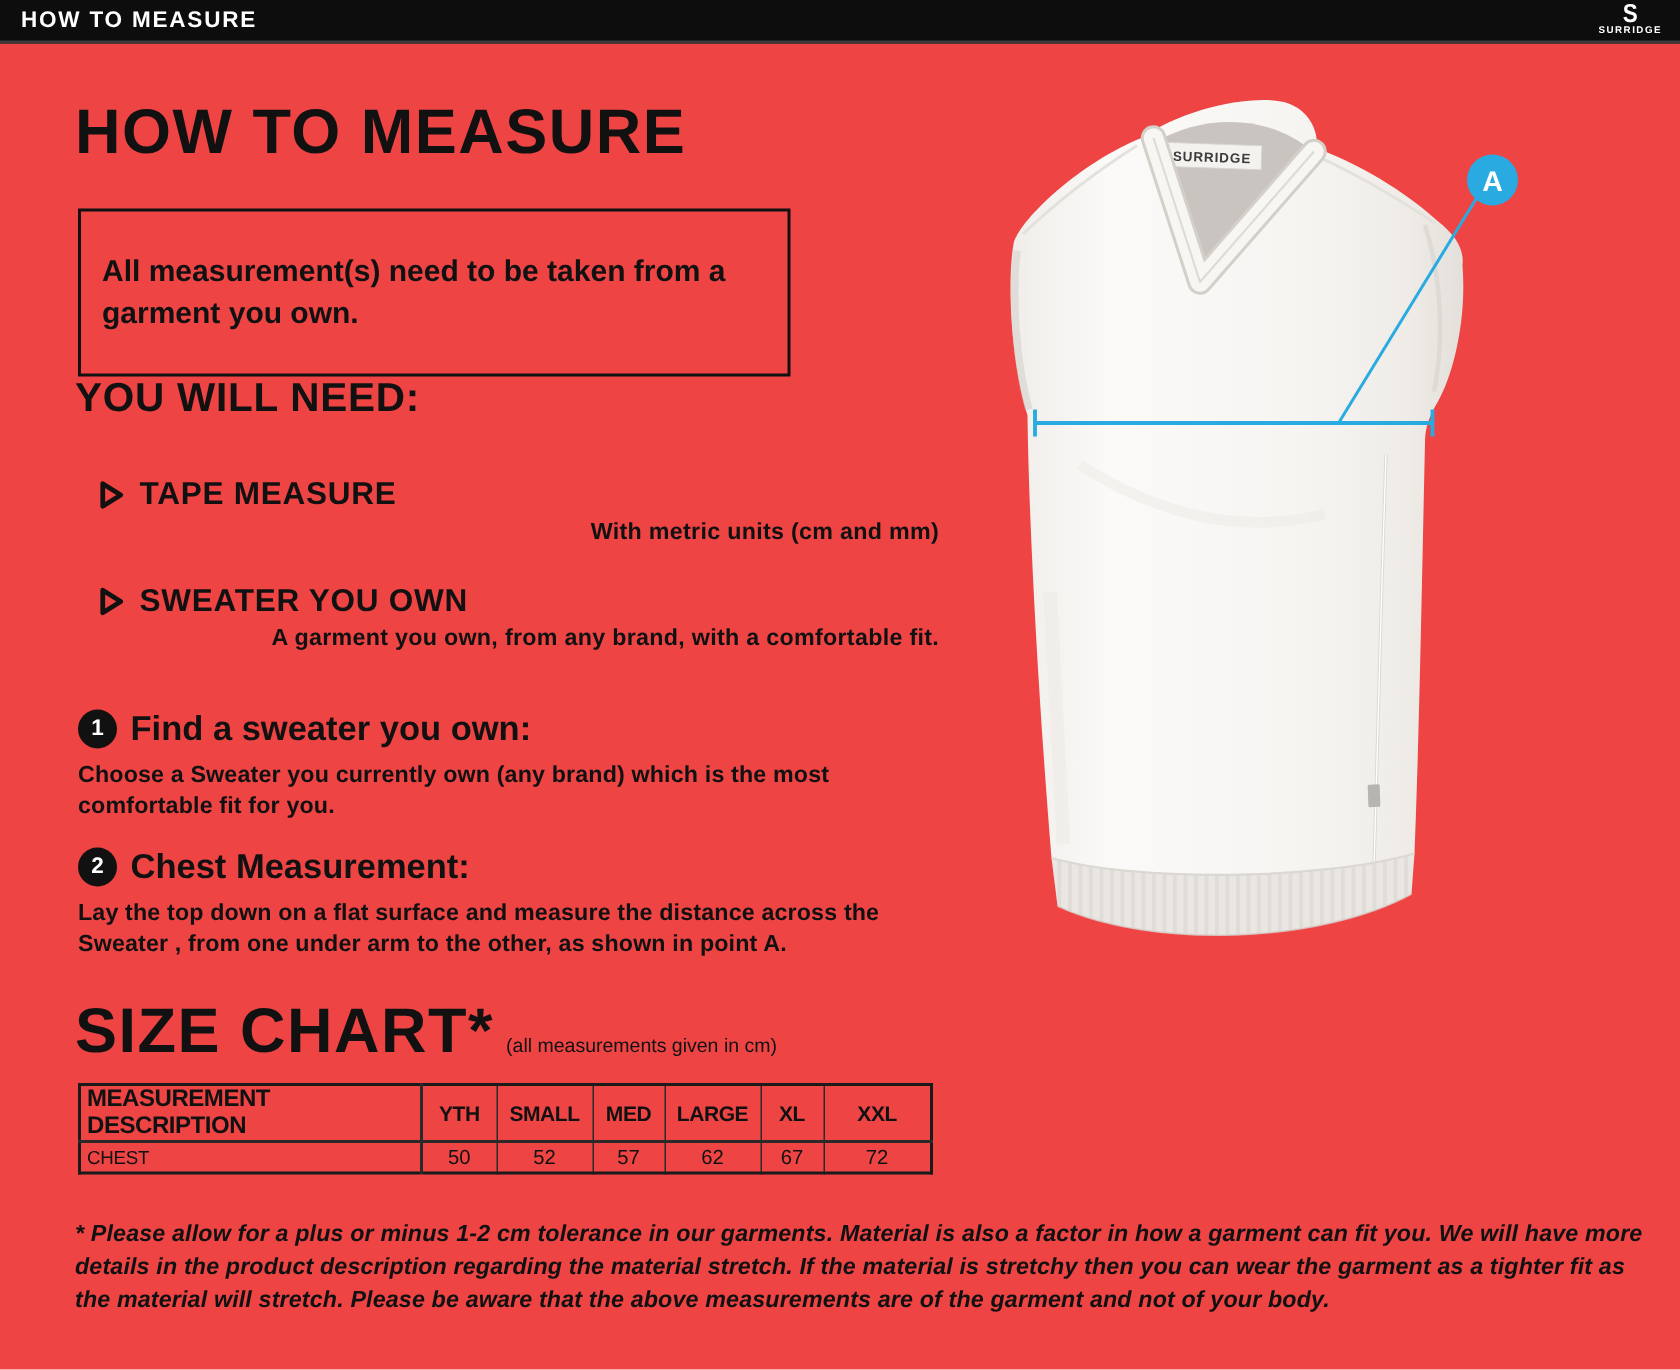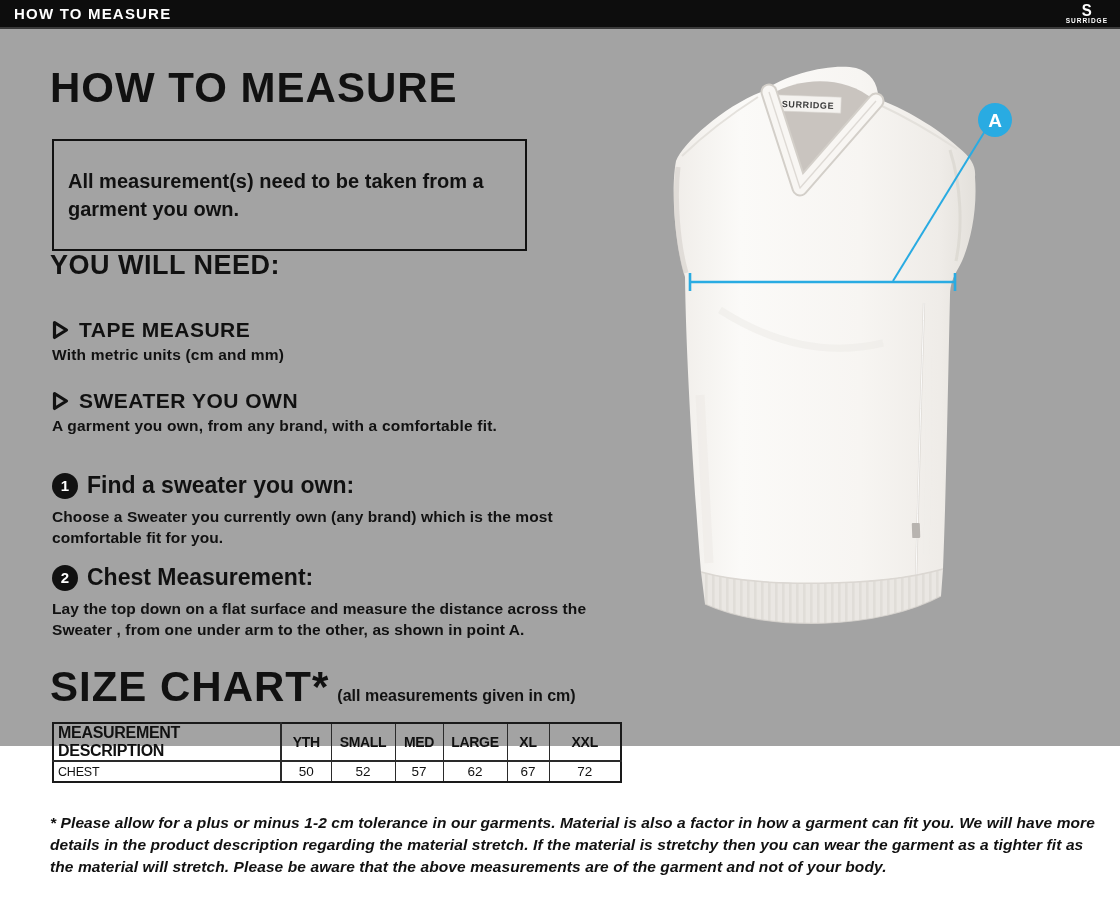"HOW TO MEASURE" .page { background: #a3a3a3 -> #ef4444; height: 746px -> 913px }
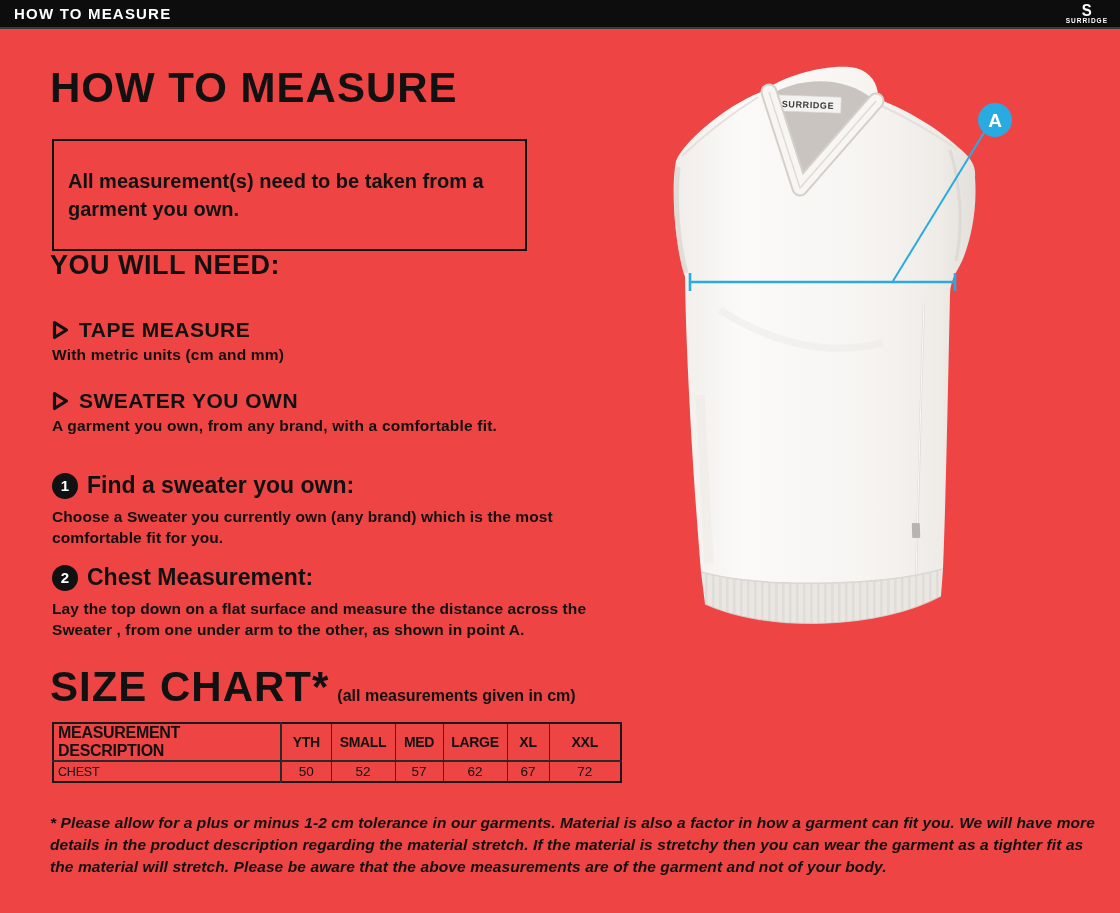"TAPE MEASURE" .need-item { left: 52px -> 66px; text-align: none -> right }
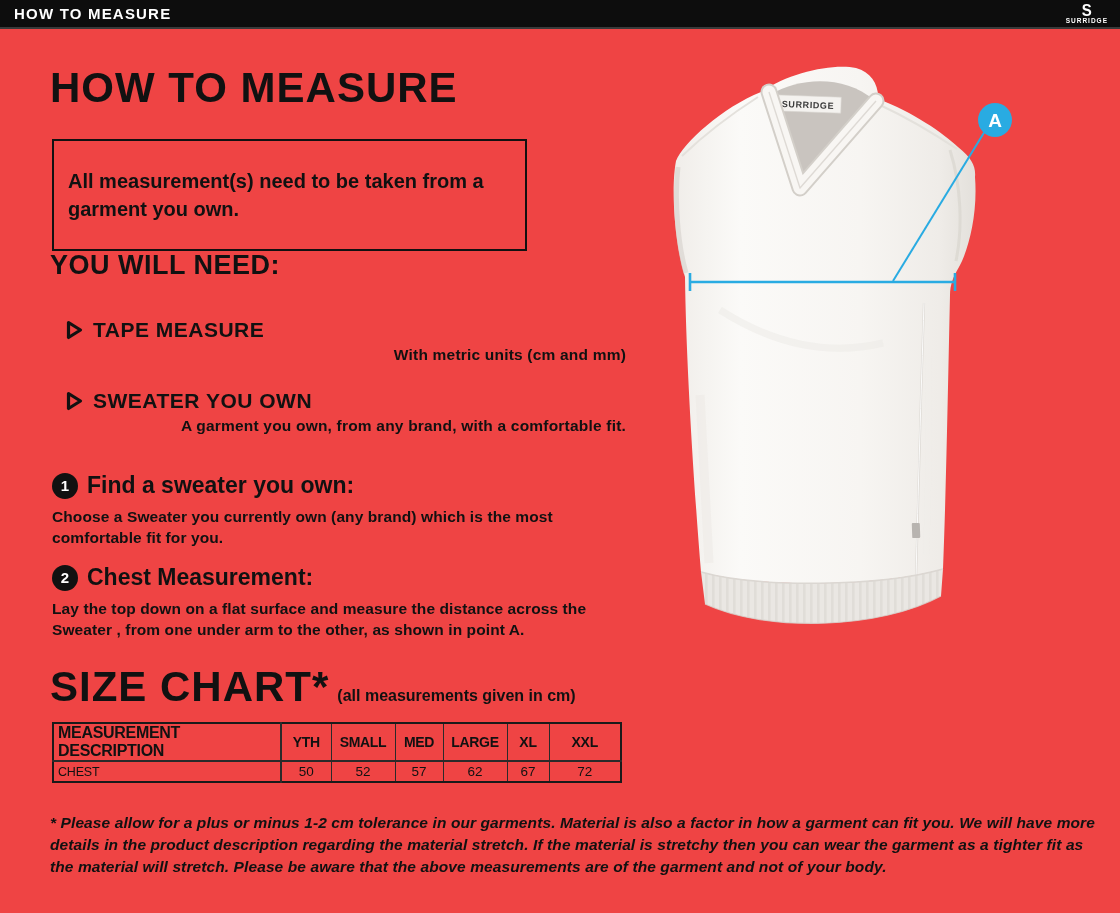"(all measurements given in cm)" .sc-subtitle { font-size: 16px -> 13px; font-weight: bold -> normal }
